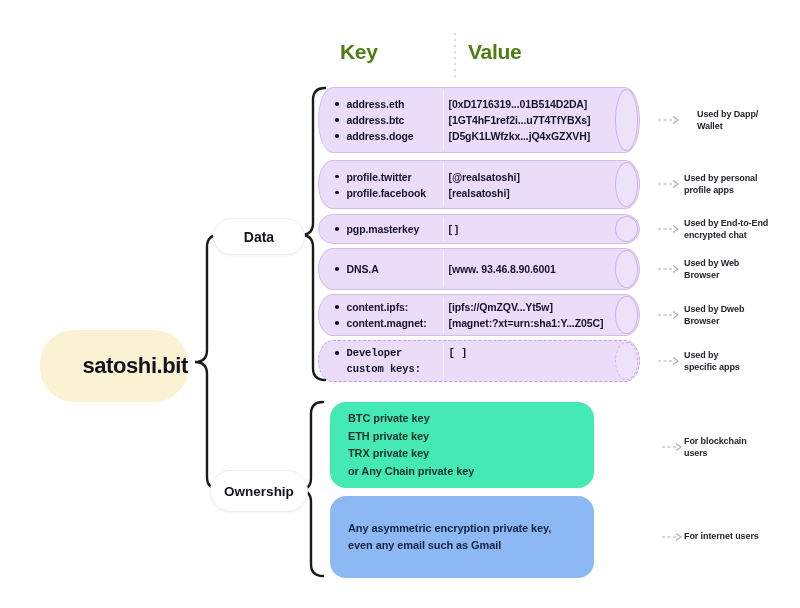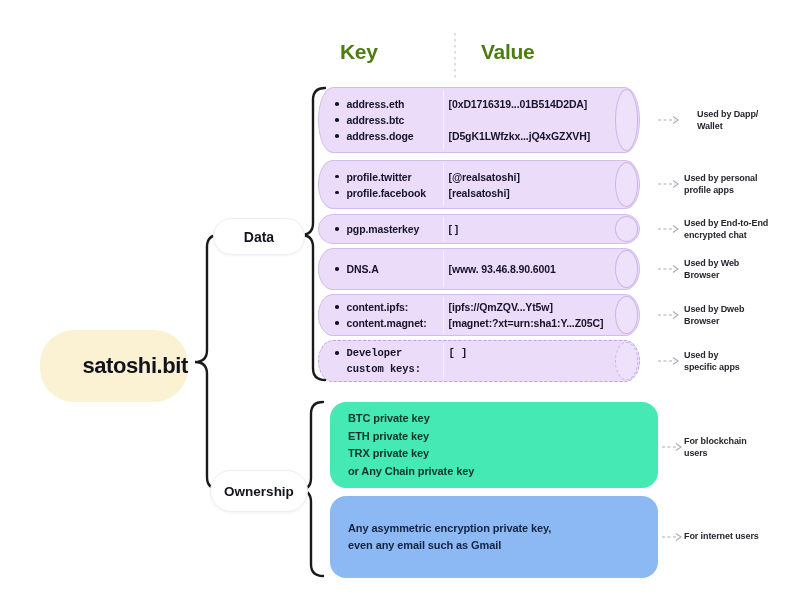"Value" div.col-header { margin-left: 13px -> none }
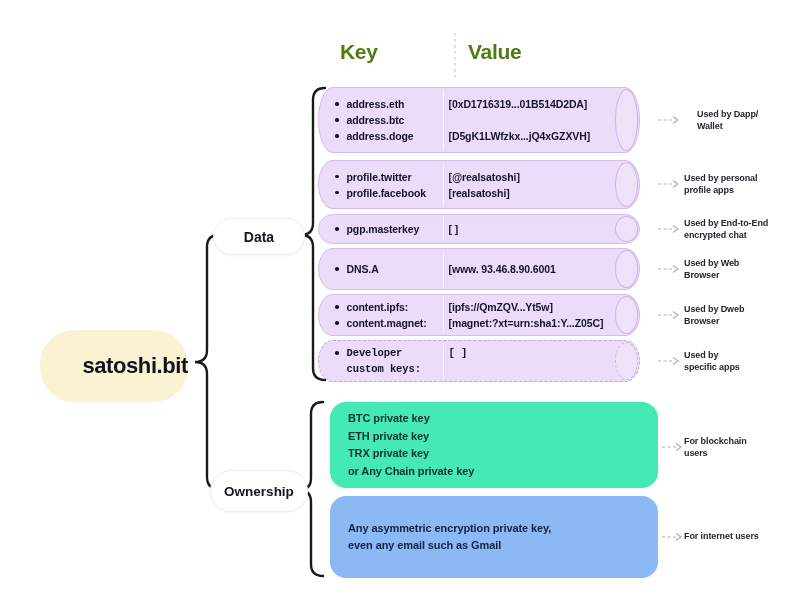"[1GT4hF1ref2i...u7T4TfYBXs]" span.v { html: none -> <span>[1GT4hF1ref2i...u7T4TfYBXs]</span> }
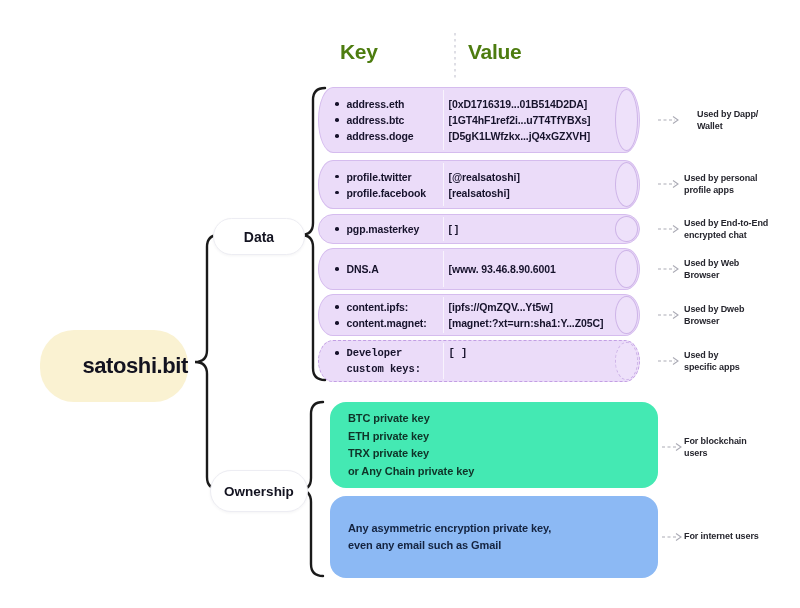"BTC private key" .card { width: 328px -> 264px }
